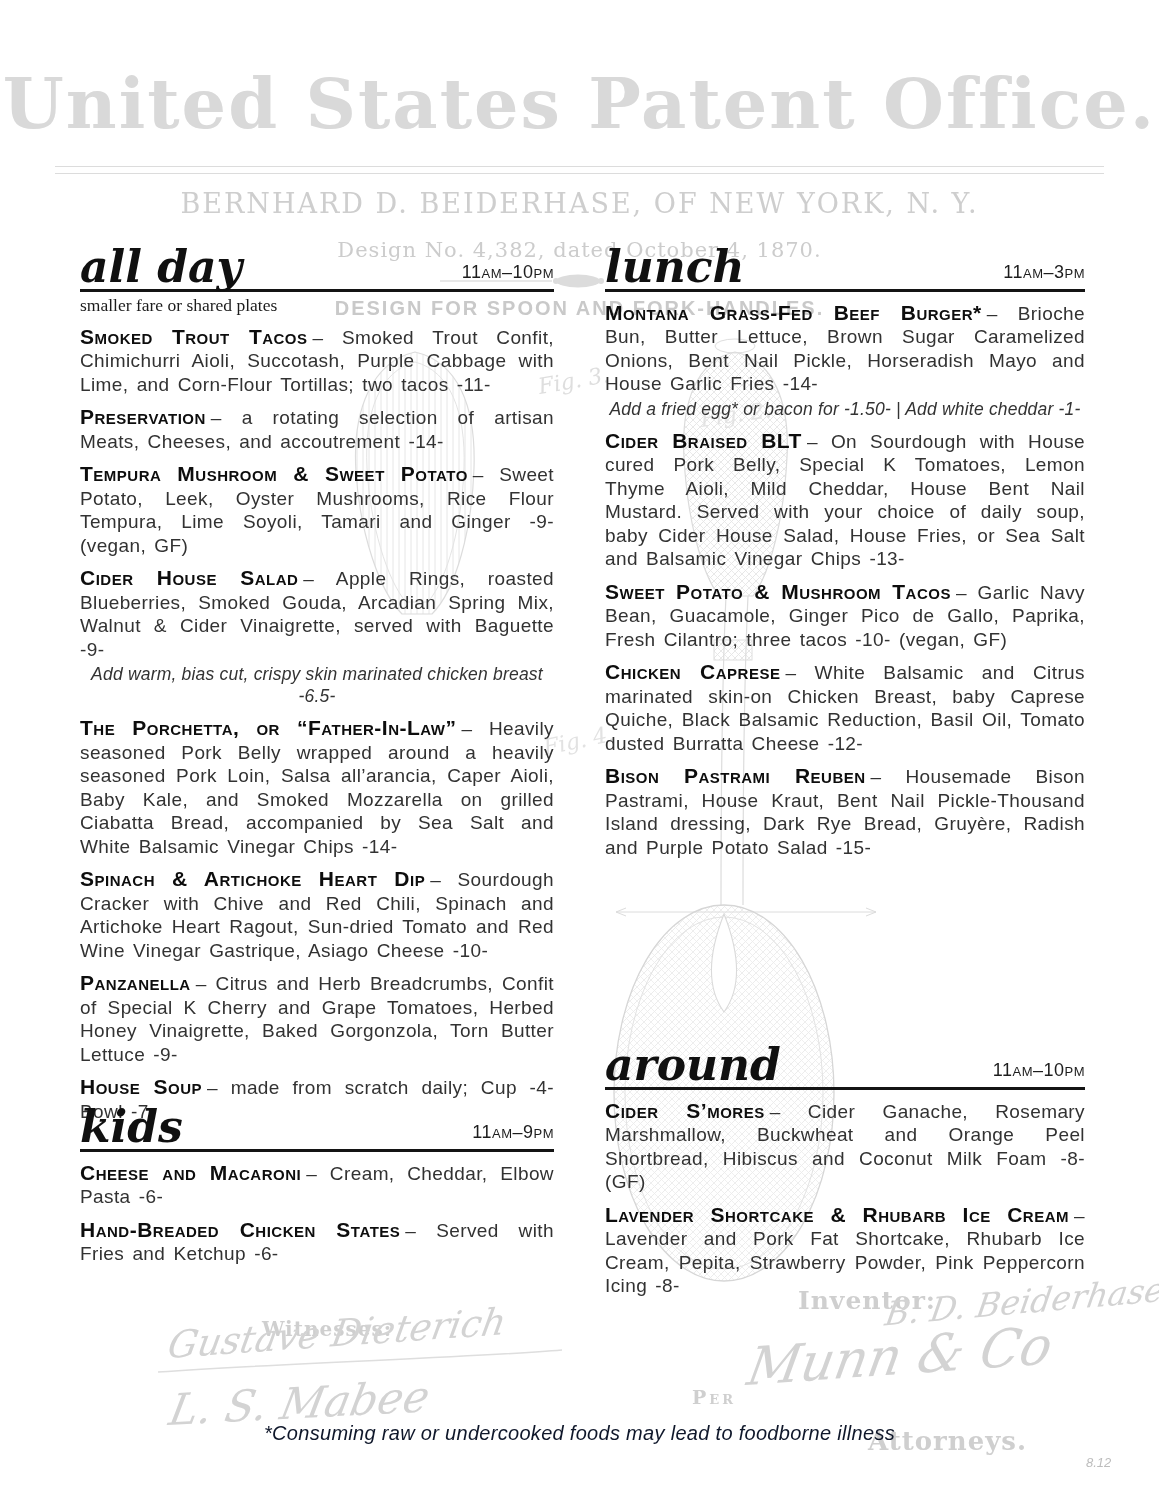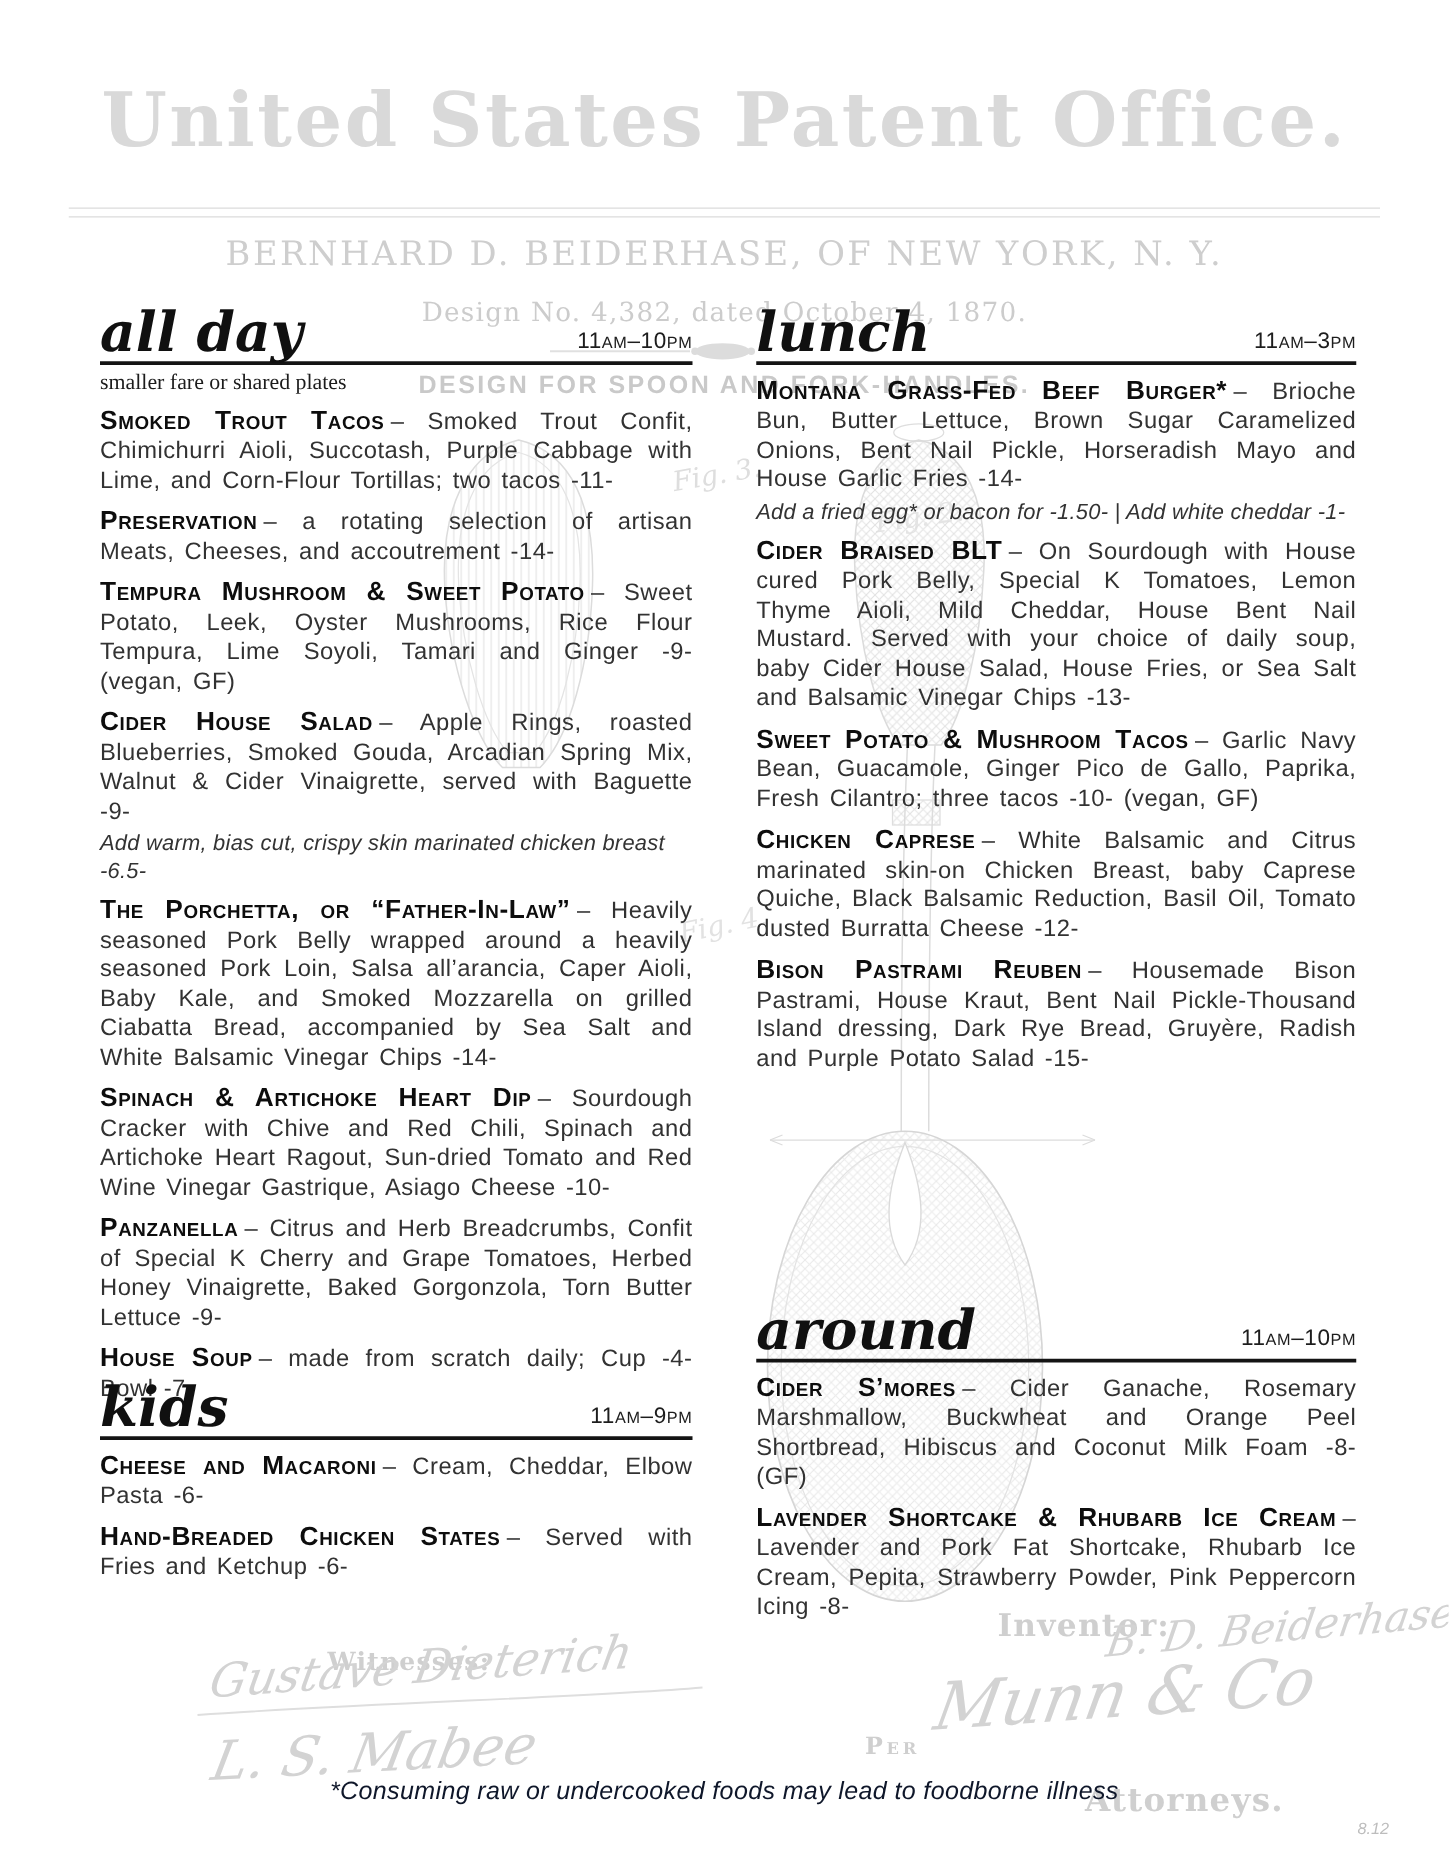"United States Patent Office." .wm-title { font-size: 60px -> 70px }
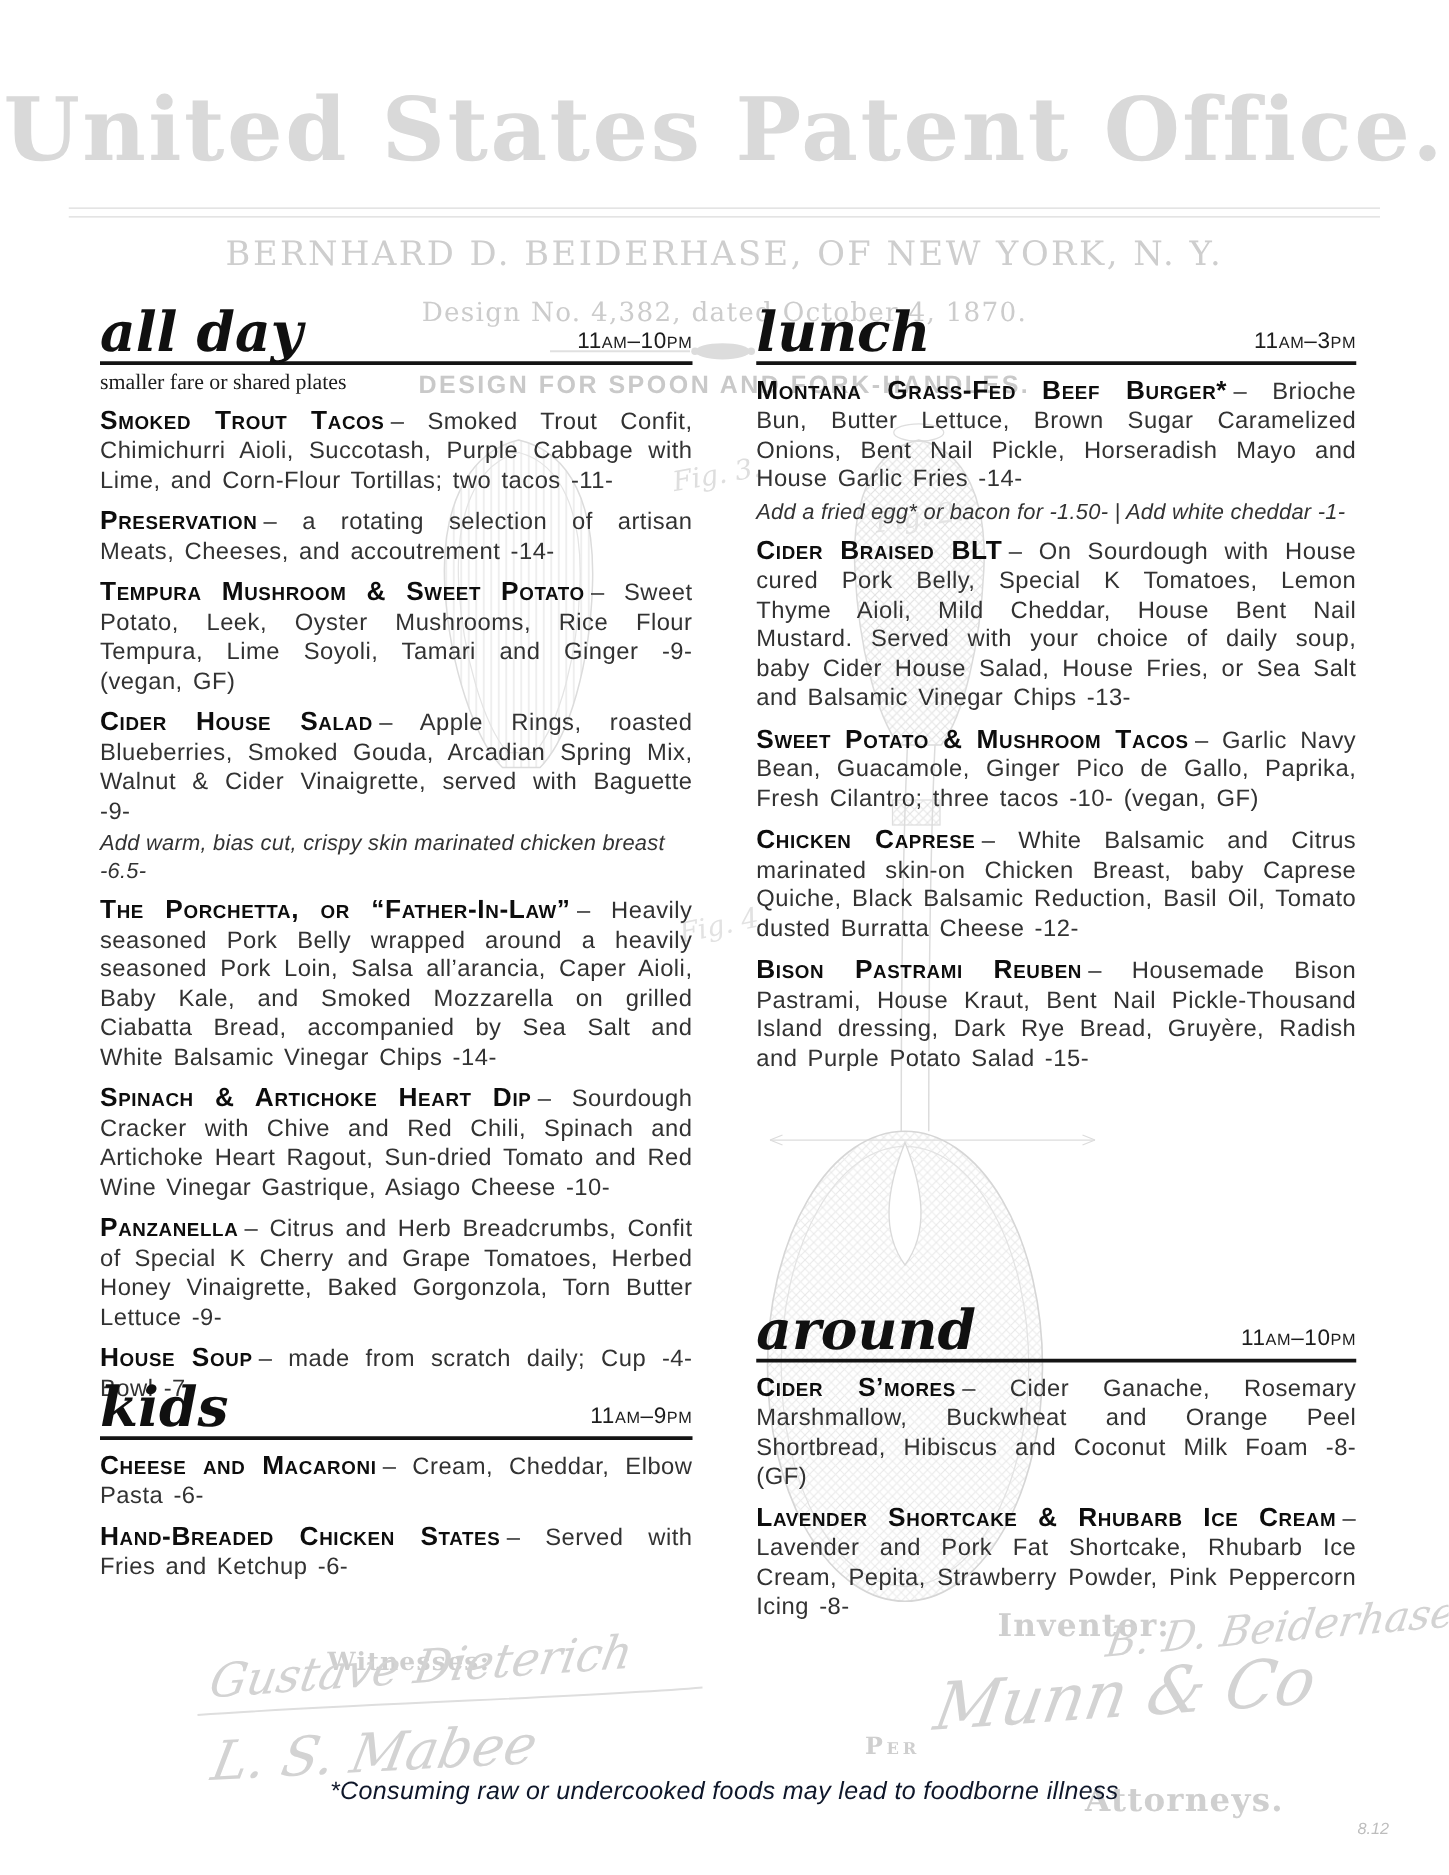"Add a fried egg* or" .note { text-align: left -> center }
